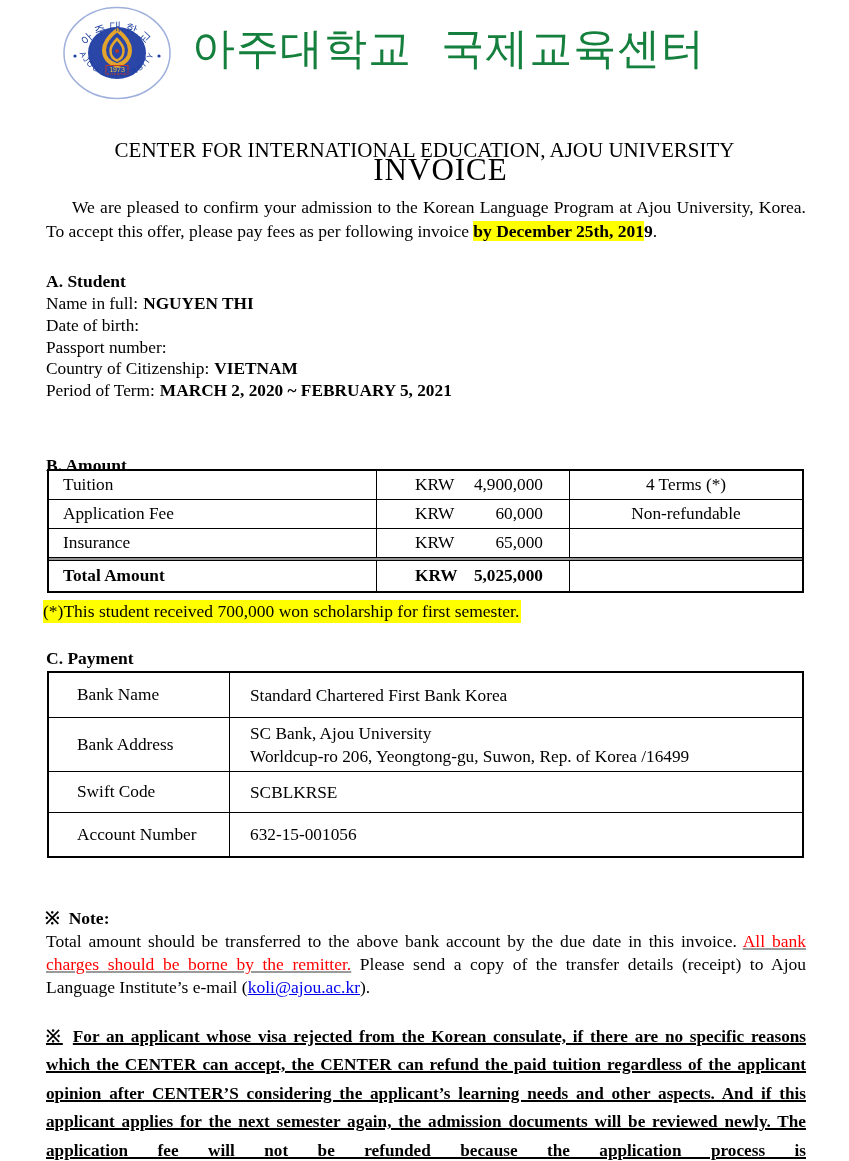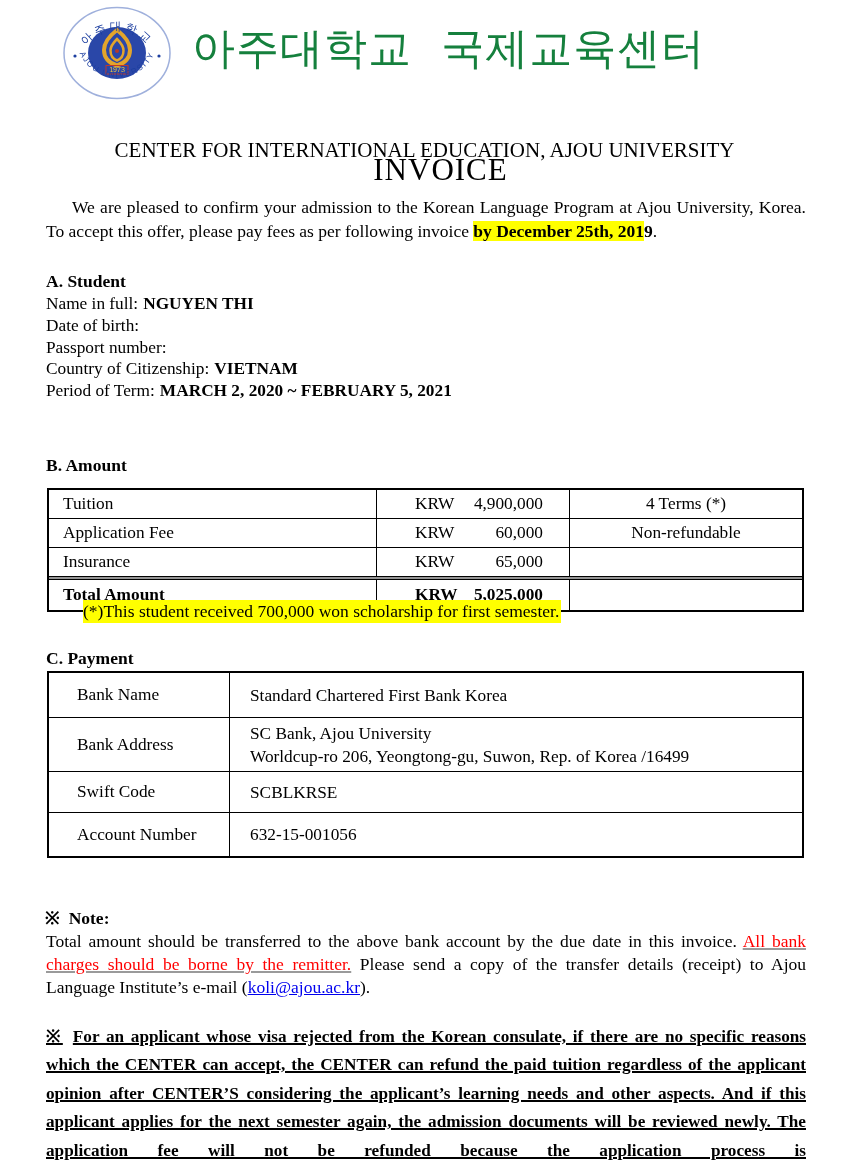"Tuition" .tbl-b { top: 488px -> 469px }
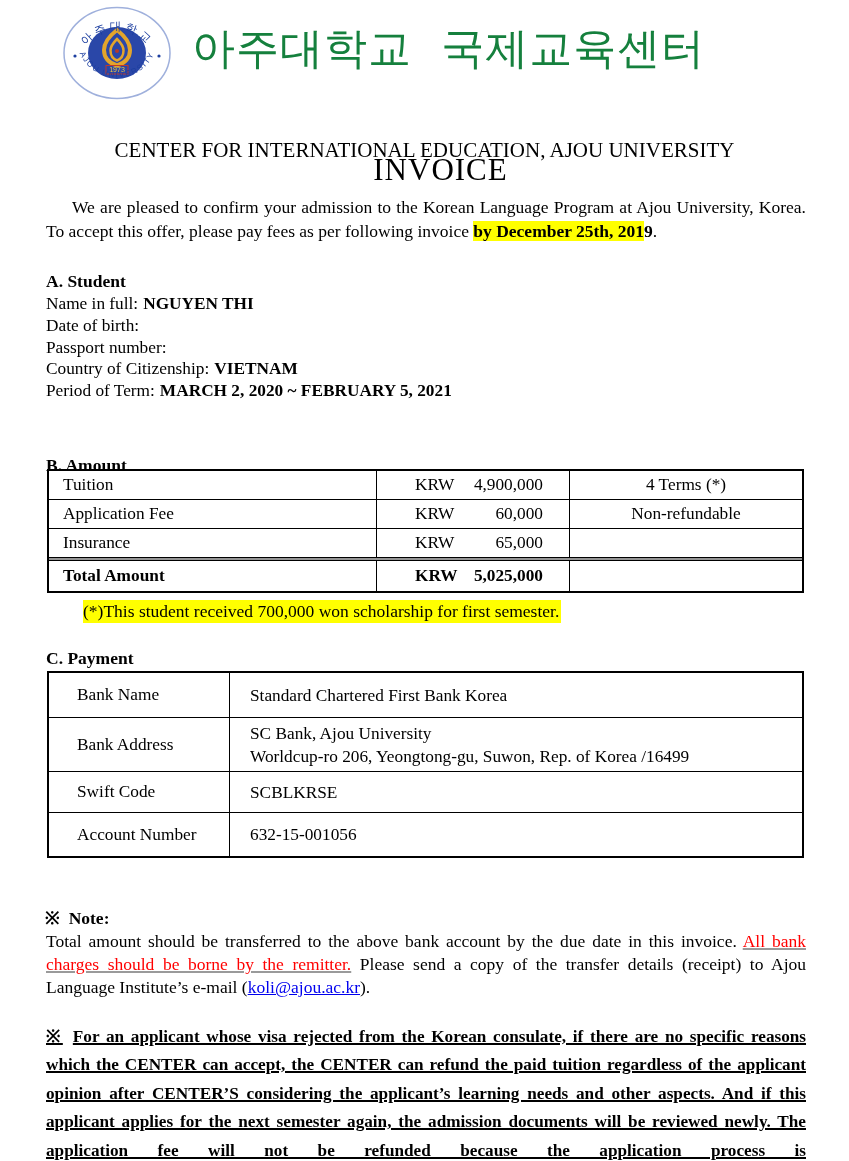"(*)This student received 700,000 won" .footnote { margin-left: 40px -> none }
